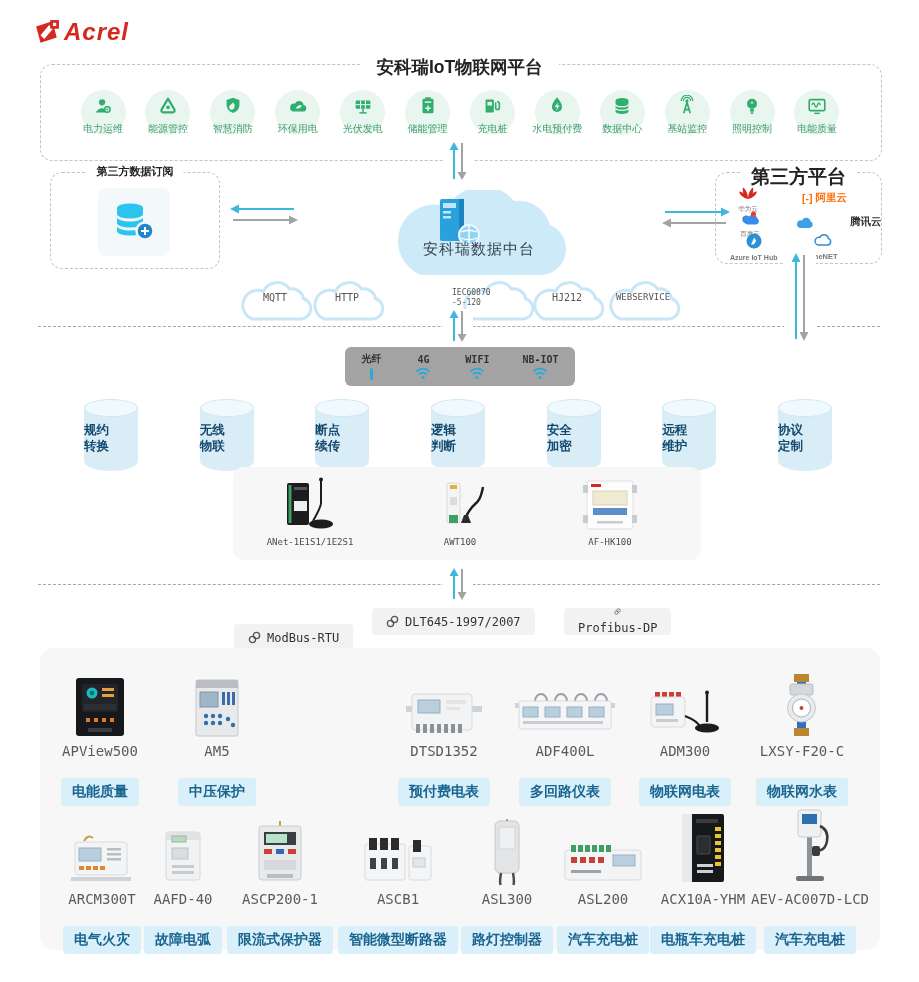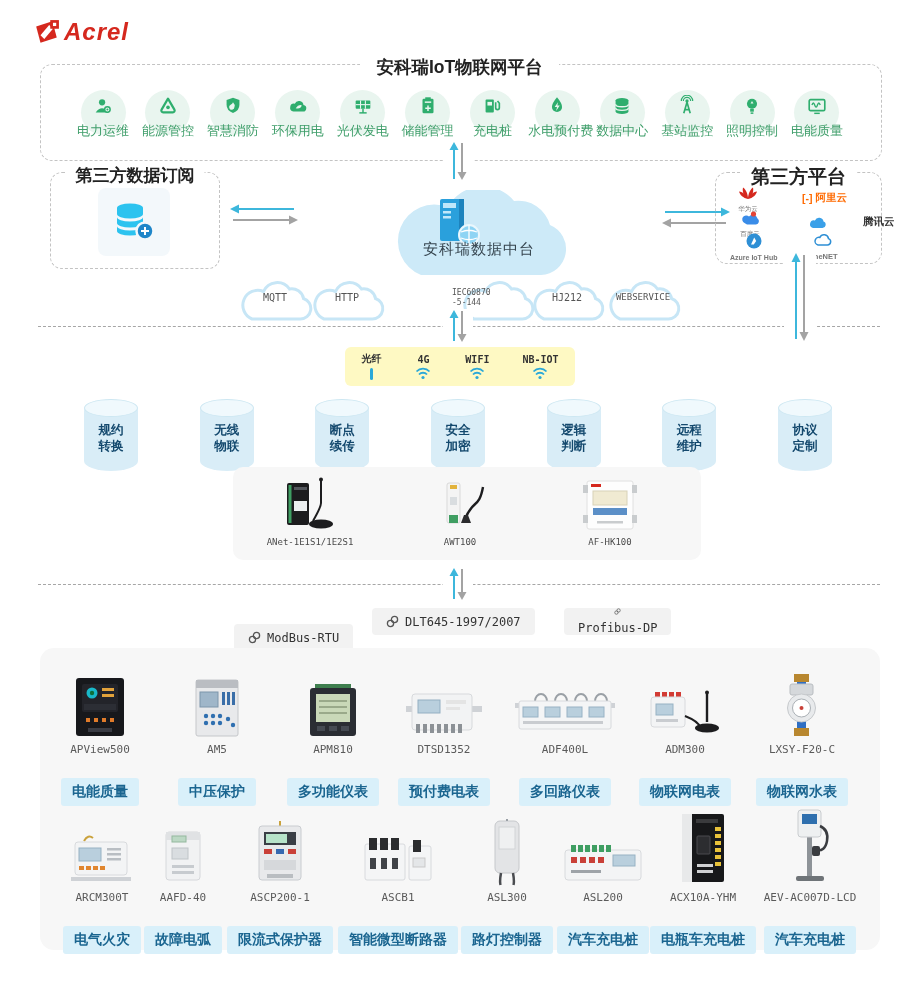"电力运维" .app .lbl { font-size: 13px -> 10px }
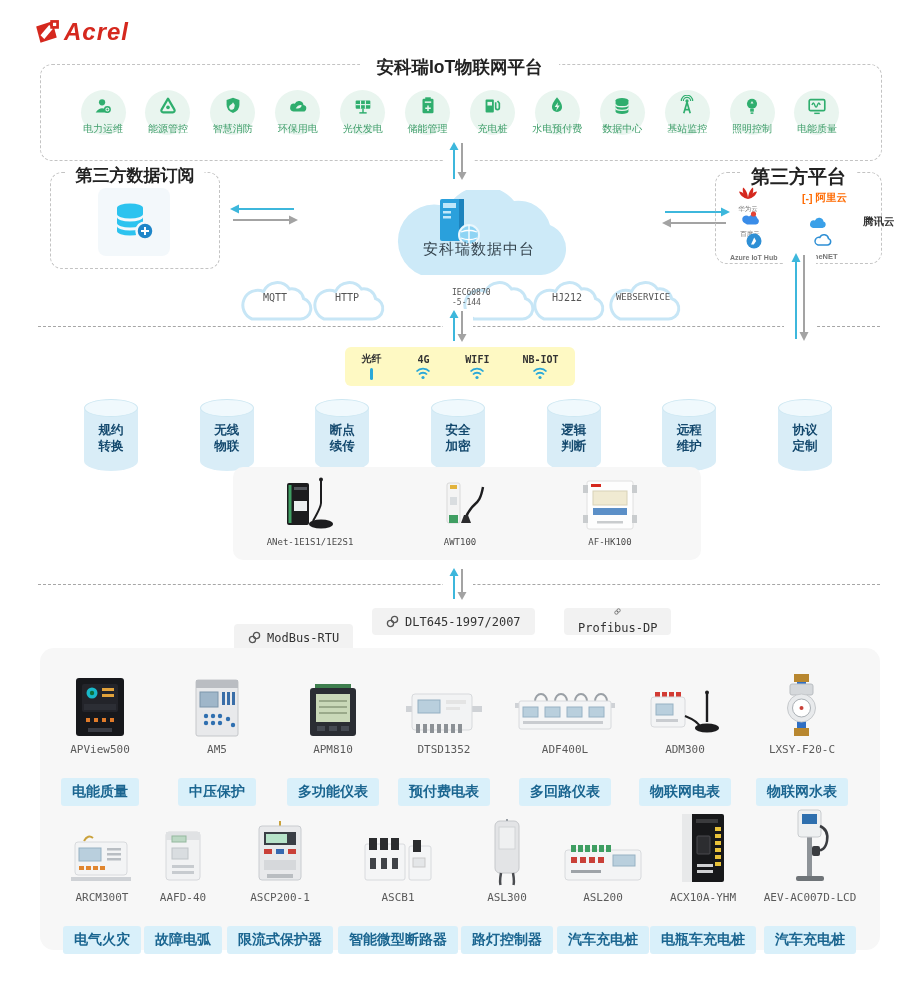"第三方数据订阅" #sub-box .box-title { font-size: 17px -> 11px }
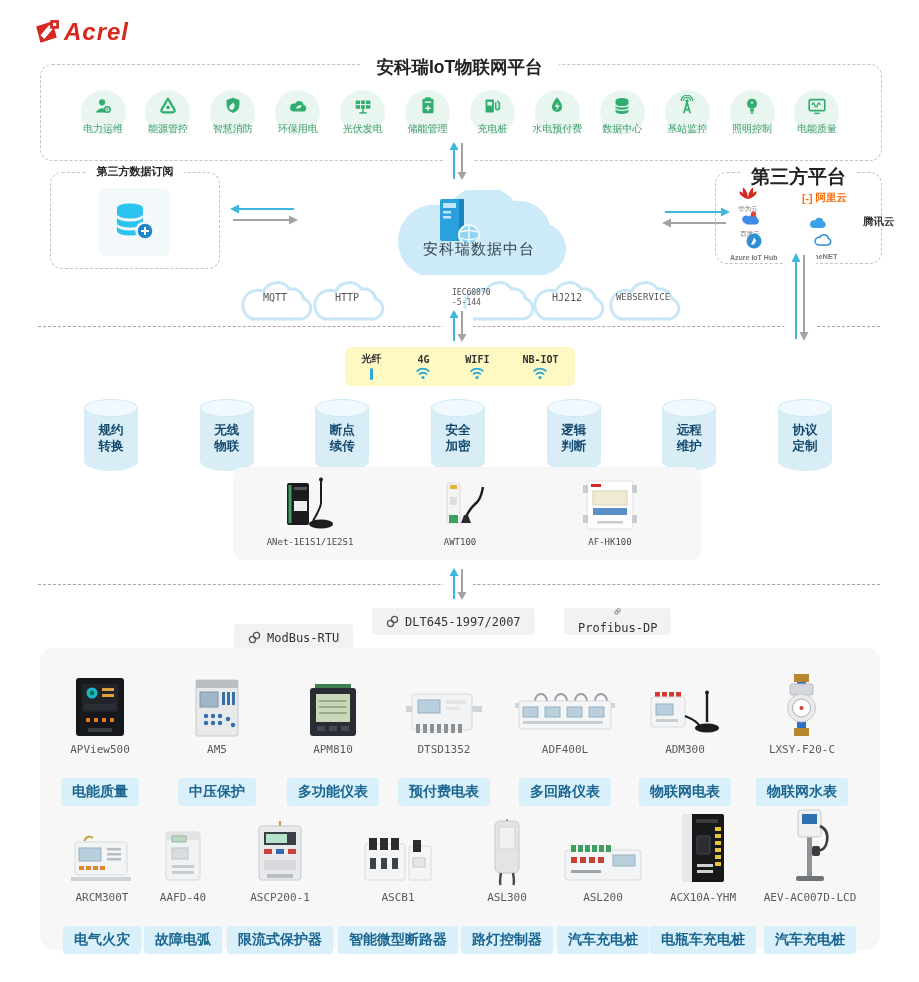"腾讯云" div.plat { left: 93px -> 80px }
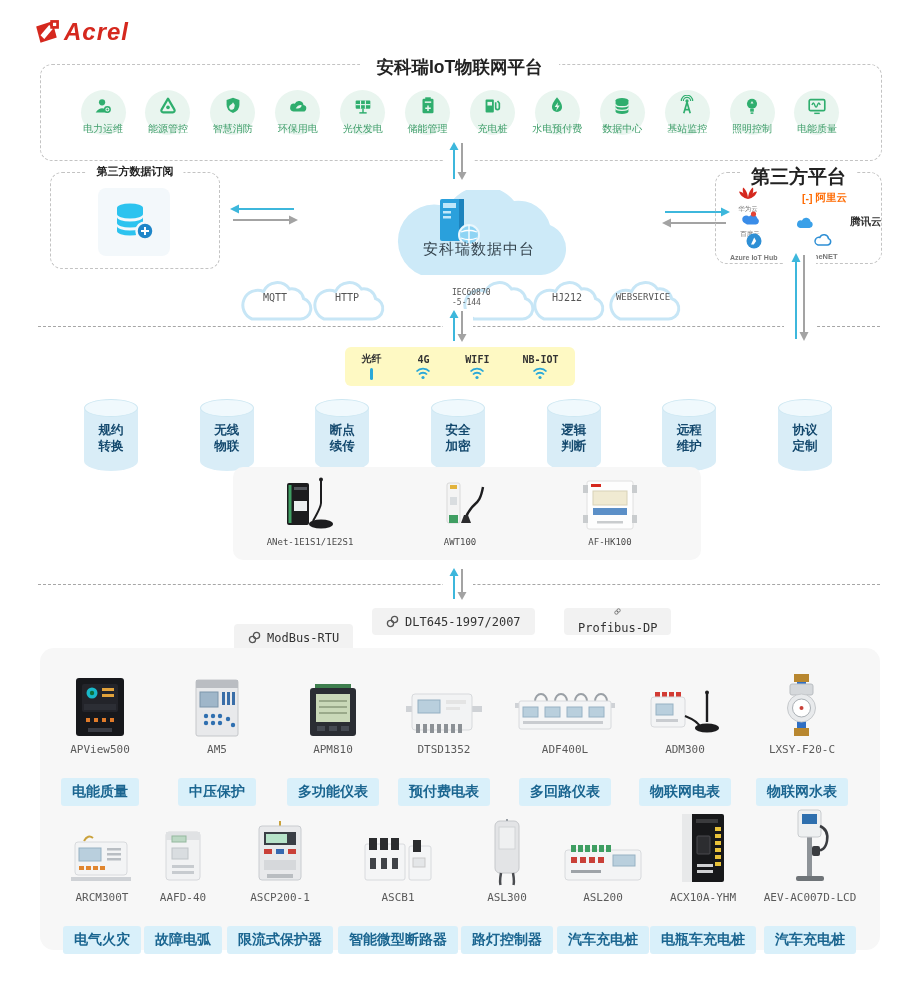"-5-144" span { text: -5-144 -> -5-120 }
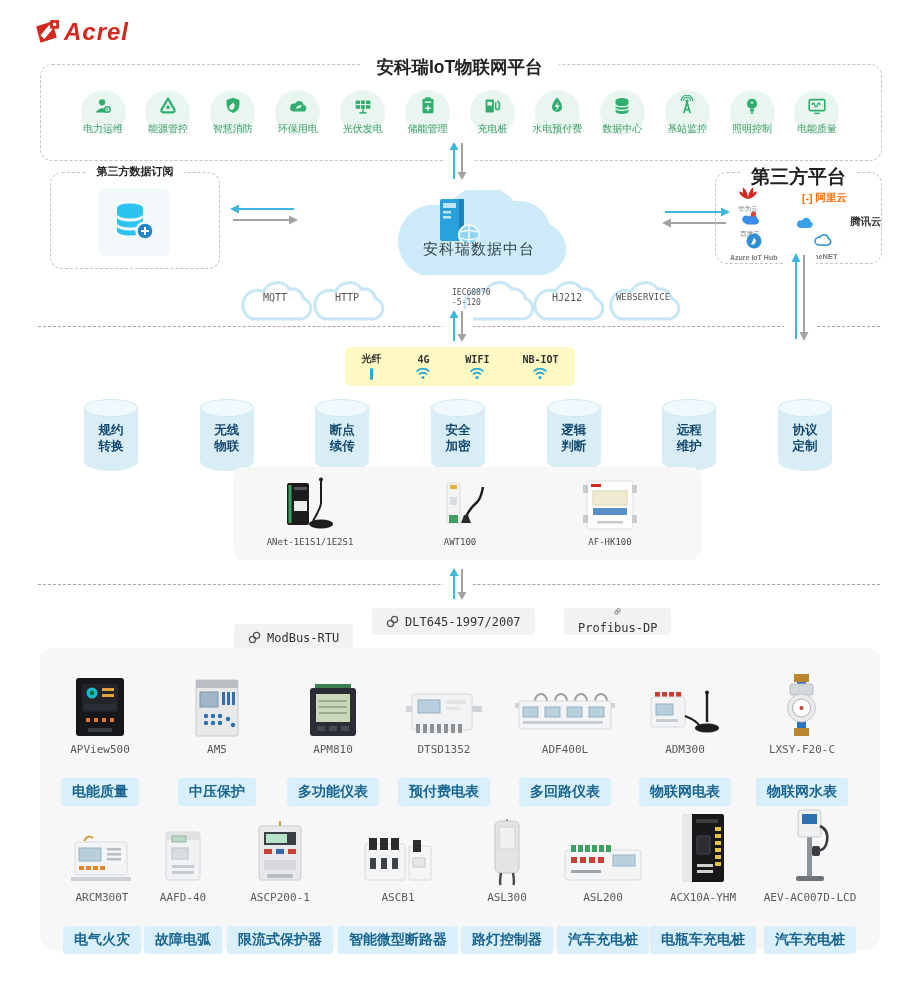"光纤" #link-bar { background: #fef9c3 -> #a3a3a3 }
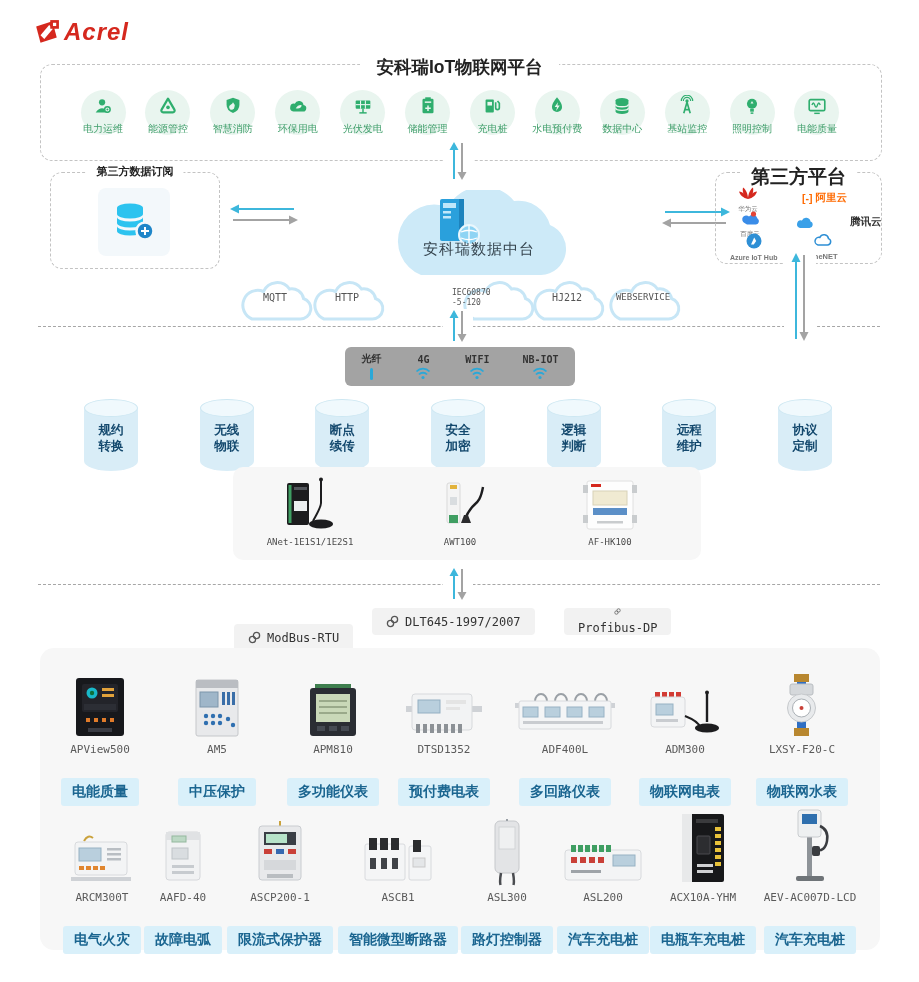"规约" .cyl .t { text-align: center -> left }
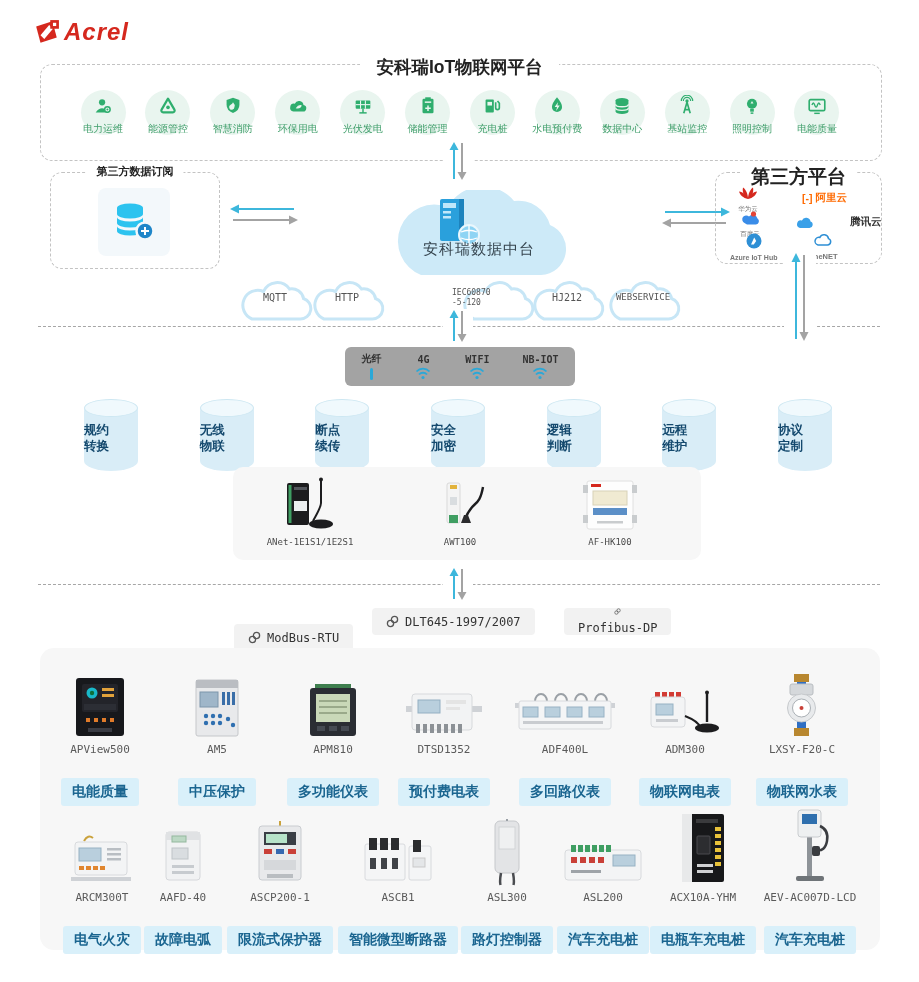"安全" div.cyl { order: before "逻辑" -> after "逻辑" }
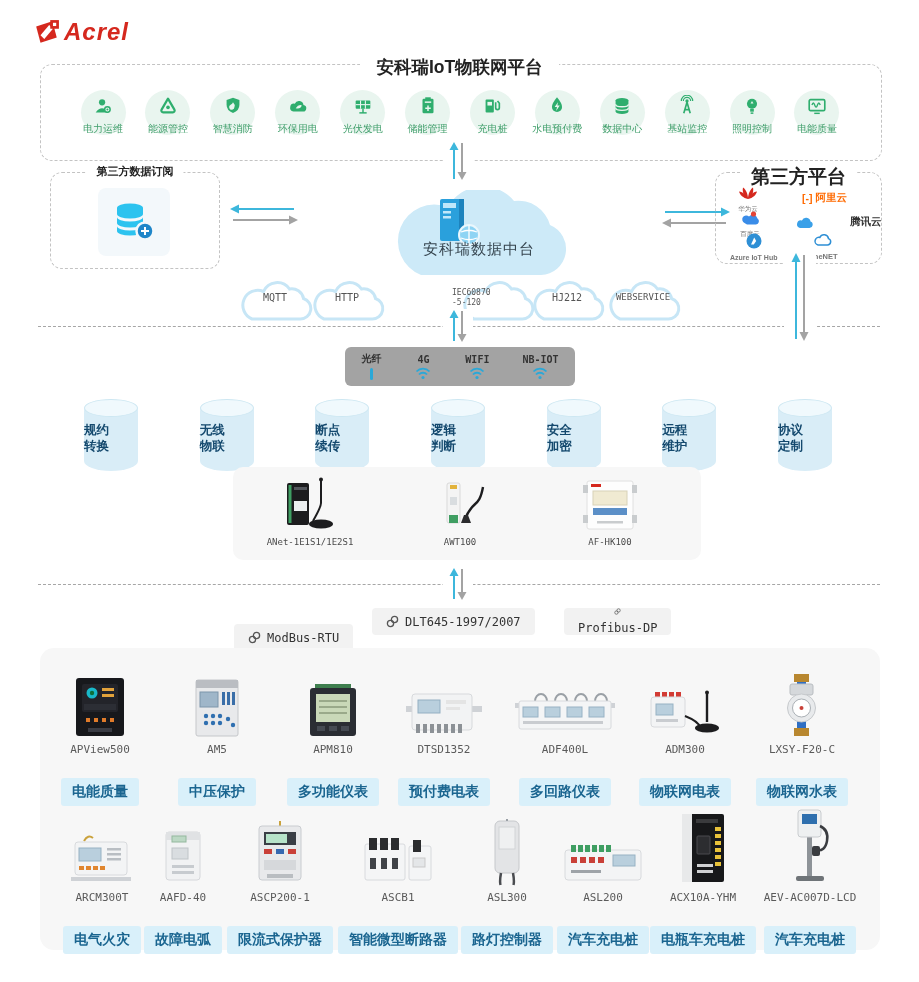"APView500" .dcol .nm { font-size: 11px -> 14px }
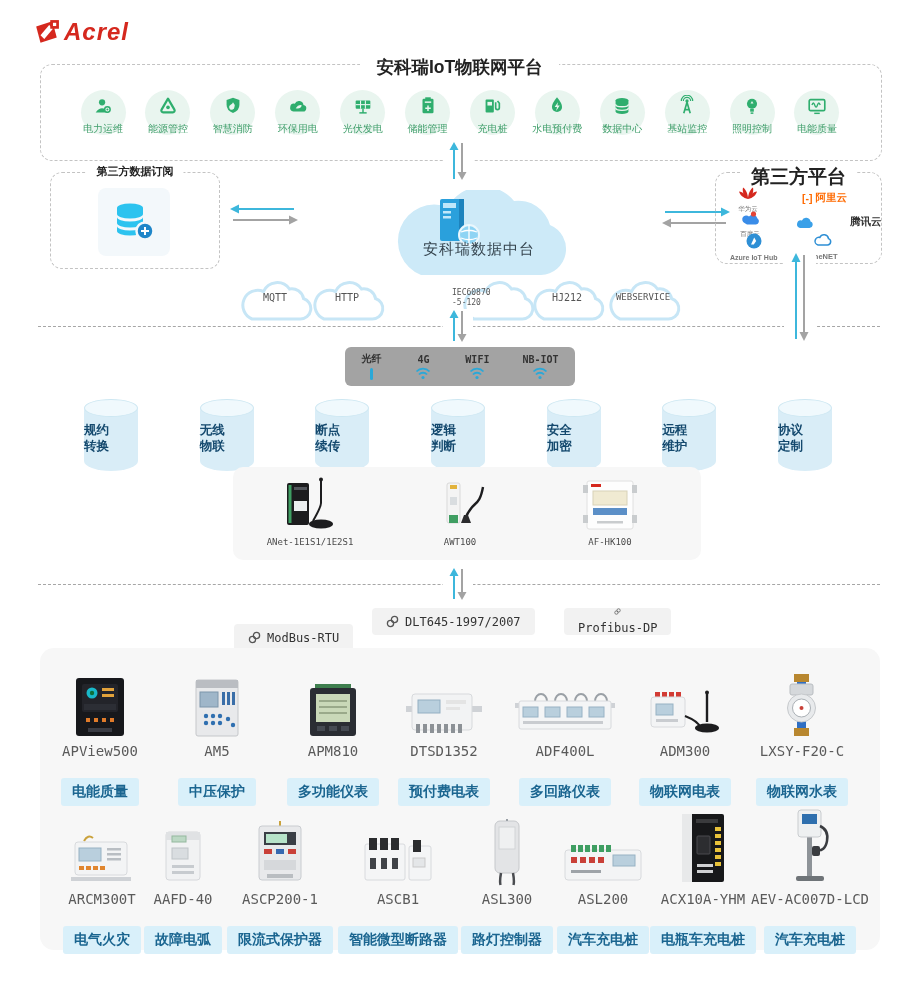"APM810" div.dcol { html: <div> <div> <svg> <rect></rect> <rect></rect> <rect></rect> <g> <line></line> <line></line> <line></line> </g> <g> <rect></rect> <rect></rect> <rect></rect> </g> </svg> </div> <div>APM810</div><br> <span>多功能仪表</span> </div> -> none }
